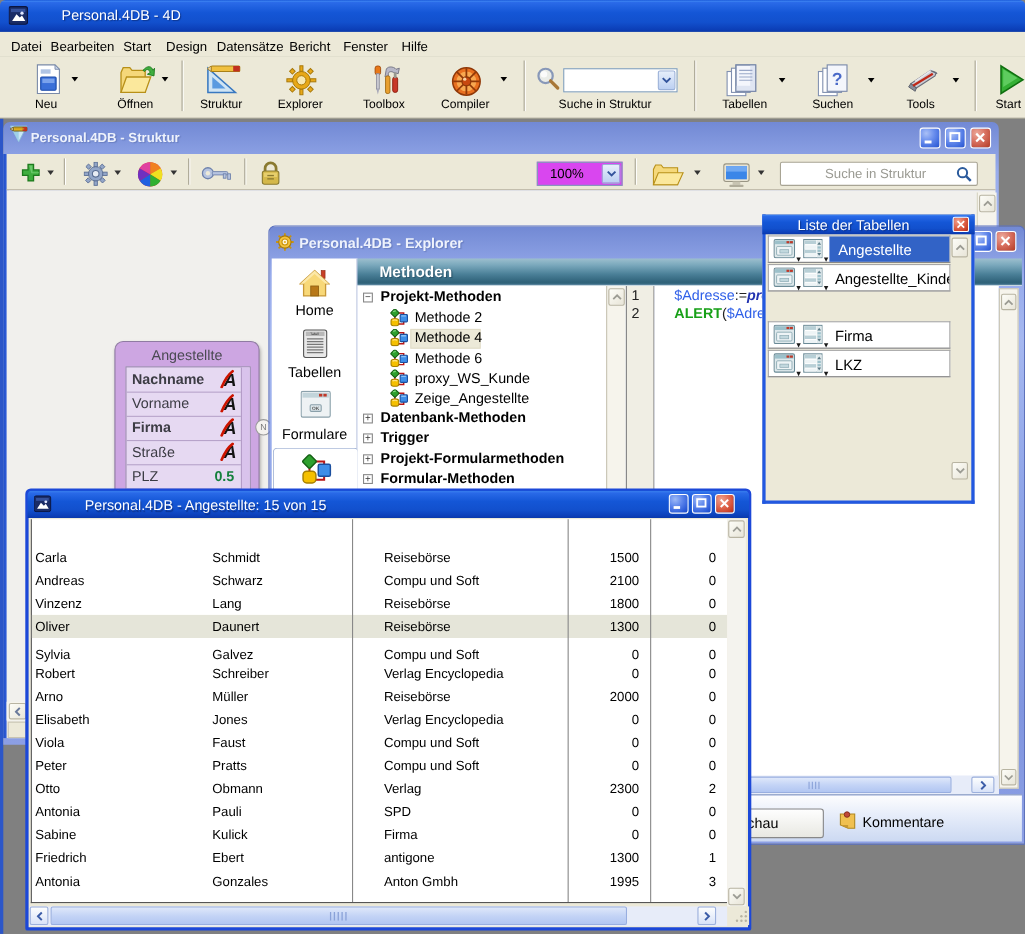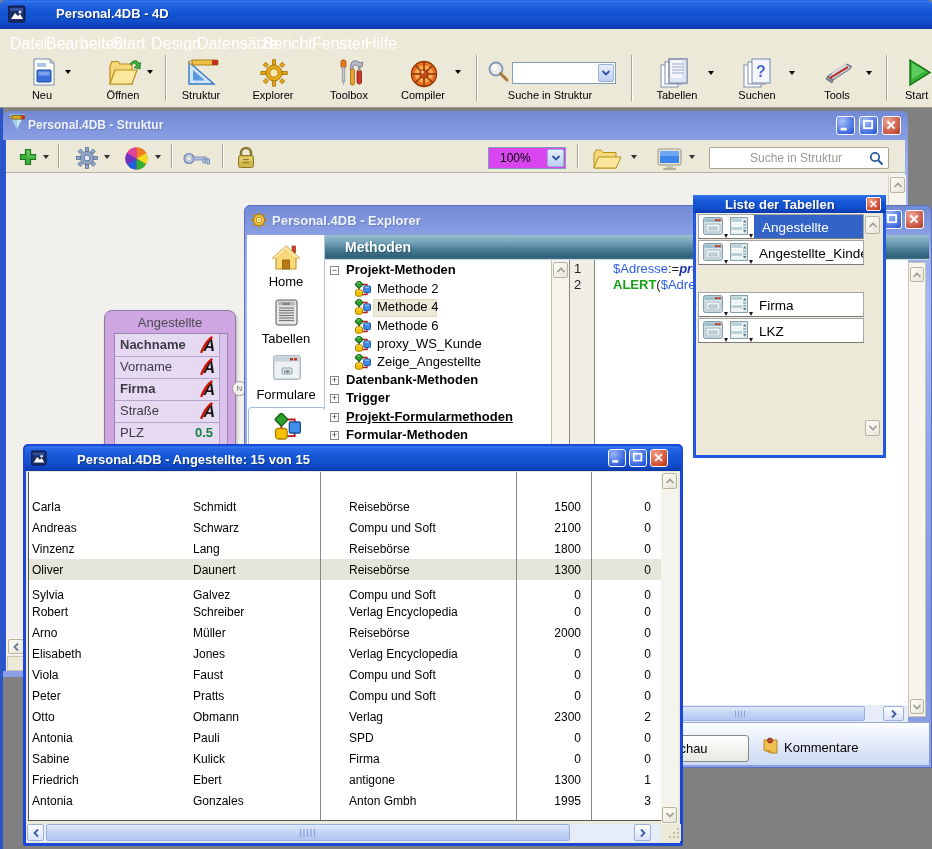"Personal.4DB - 4D" .ttext { font-weight: bold -> normal }
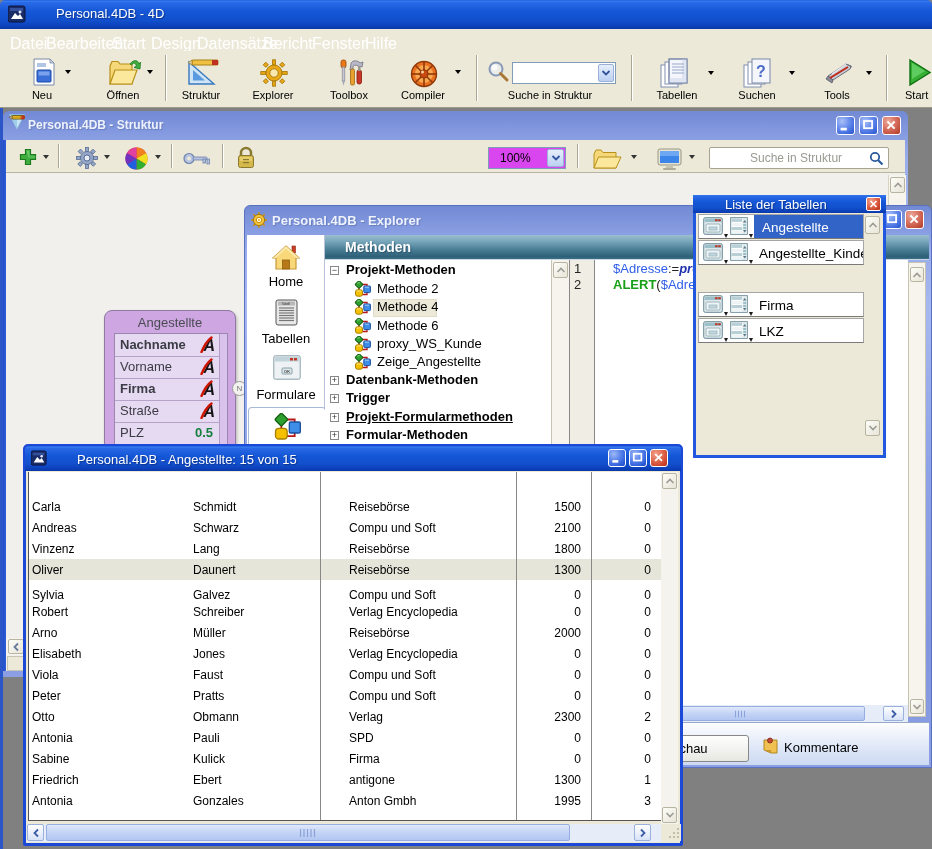"Datei" div.abs { color: #ffffff -> #000000; font-size: 16px -> 12px }
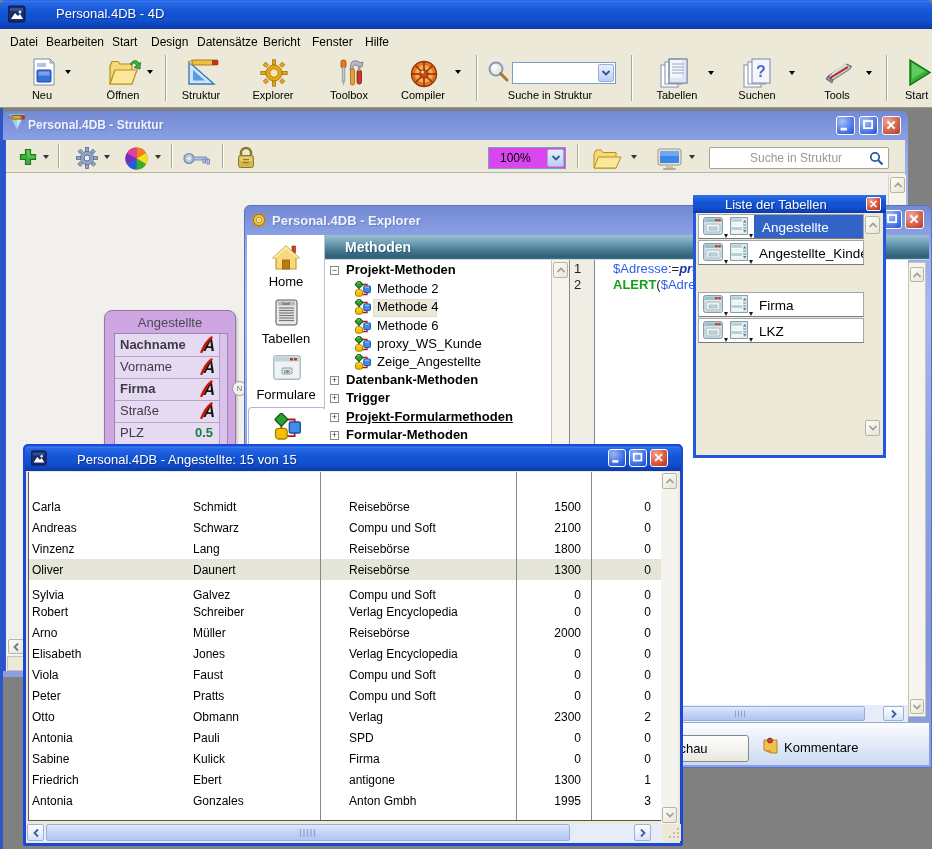"Projekt-Formularmethoden" div.tsec { text-decoration: underline -> none }
